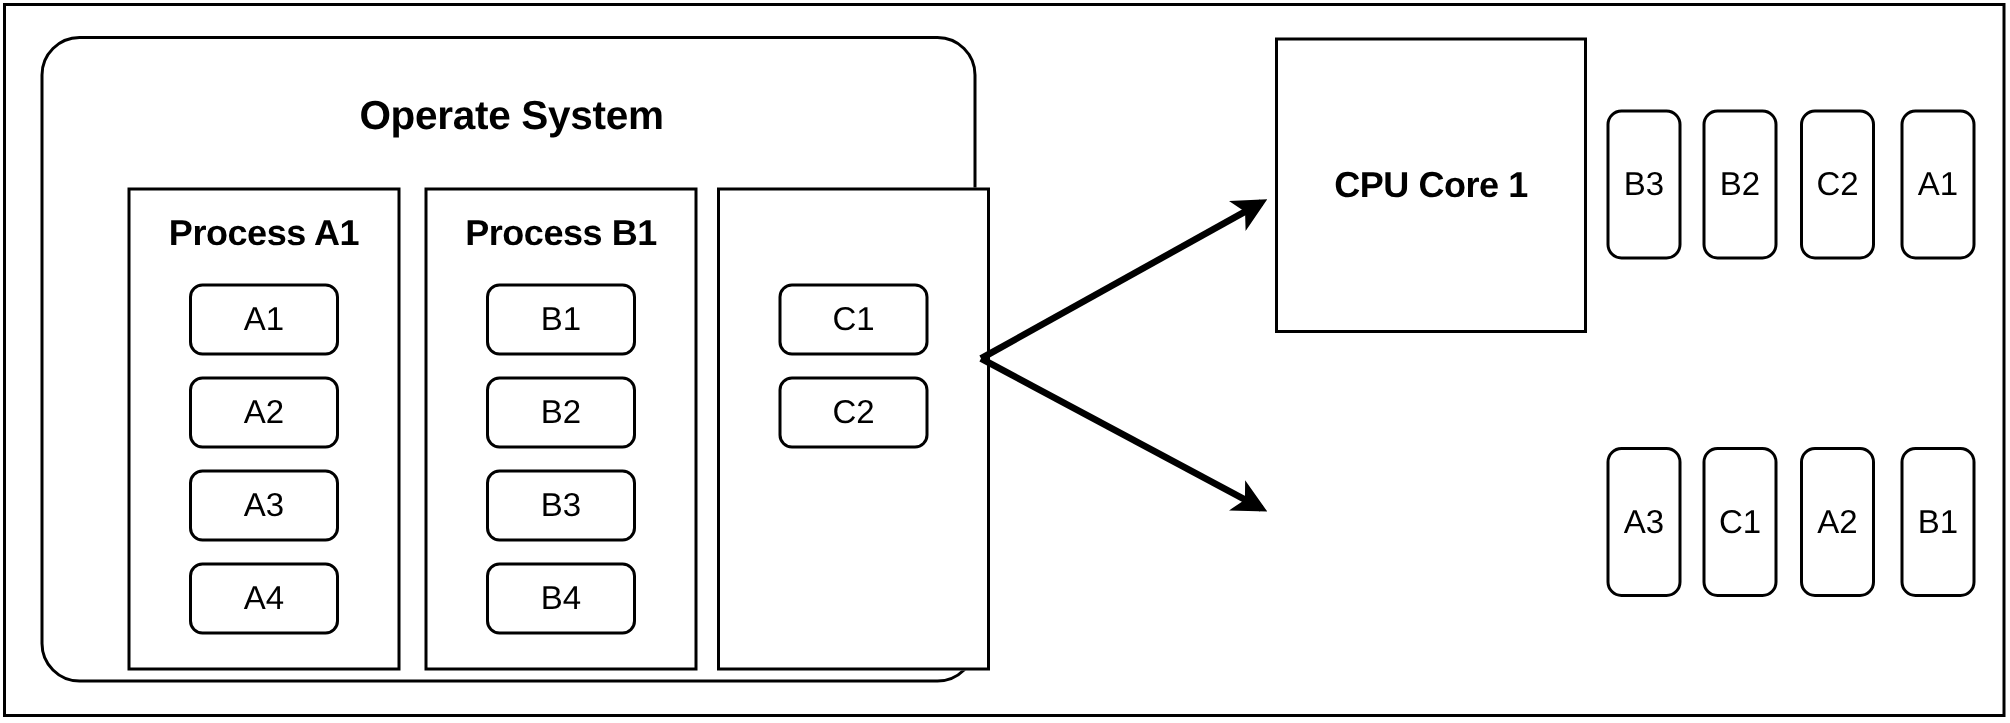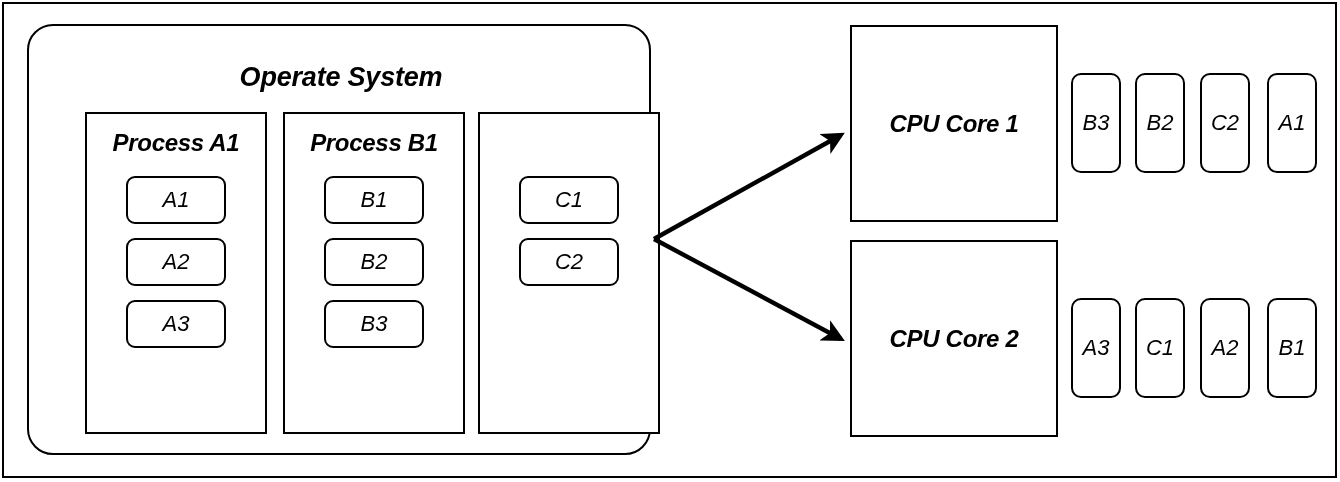"Operate System" #canvas { font-style: italic -> none }
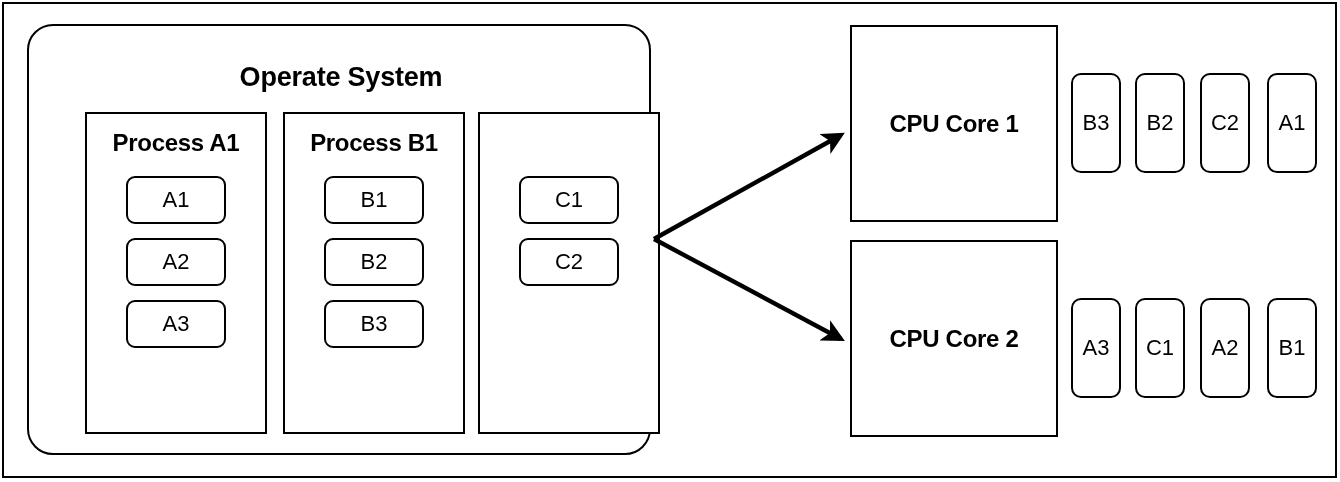"Process A1" .process-box { top: 86px -> 99px }
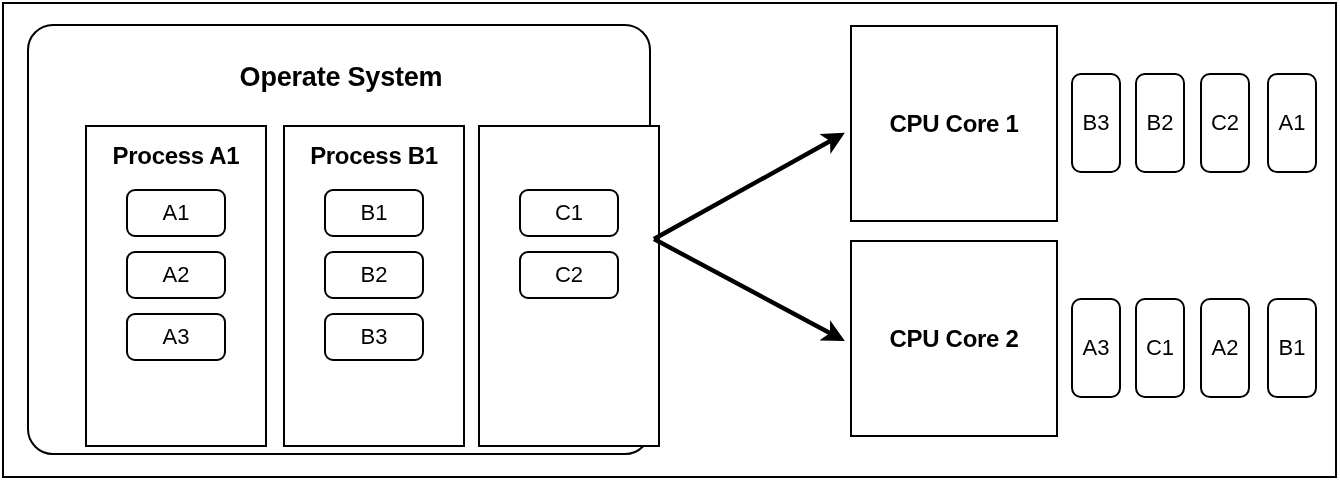"CPU Core 2" div.core-box { html: <div> <div>CPU Core 2</div> </div> -> none }
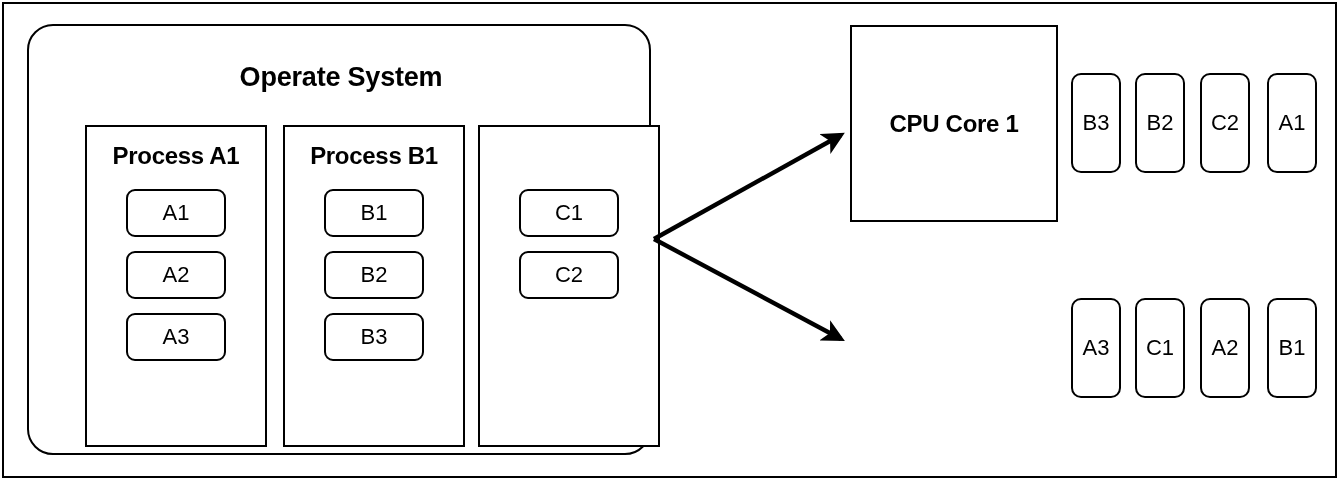"A4" div.thread-box { html: none -> <div>A4</div> }
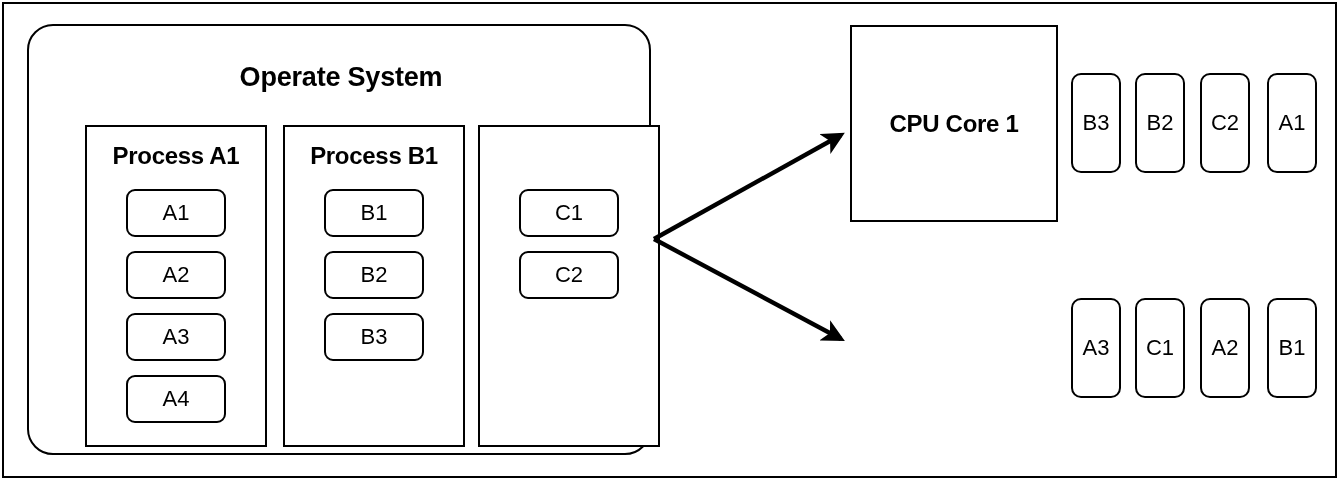"B4" div.thread-box { html: none -> <div>B4</div> }
